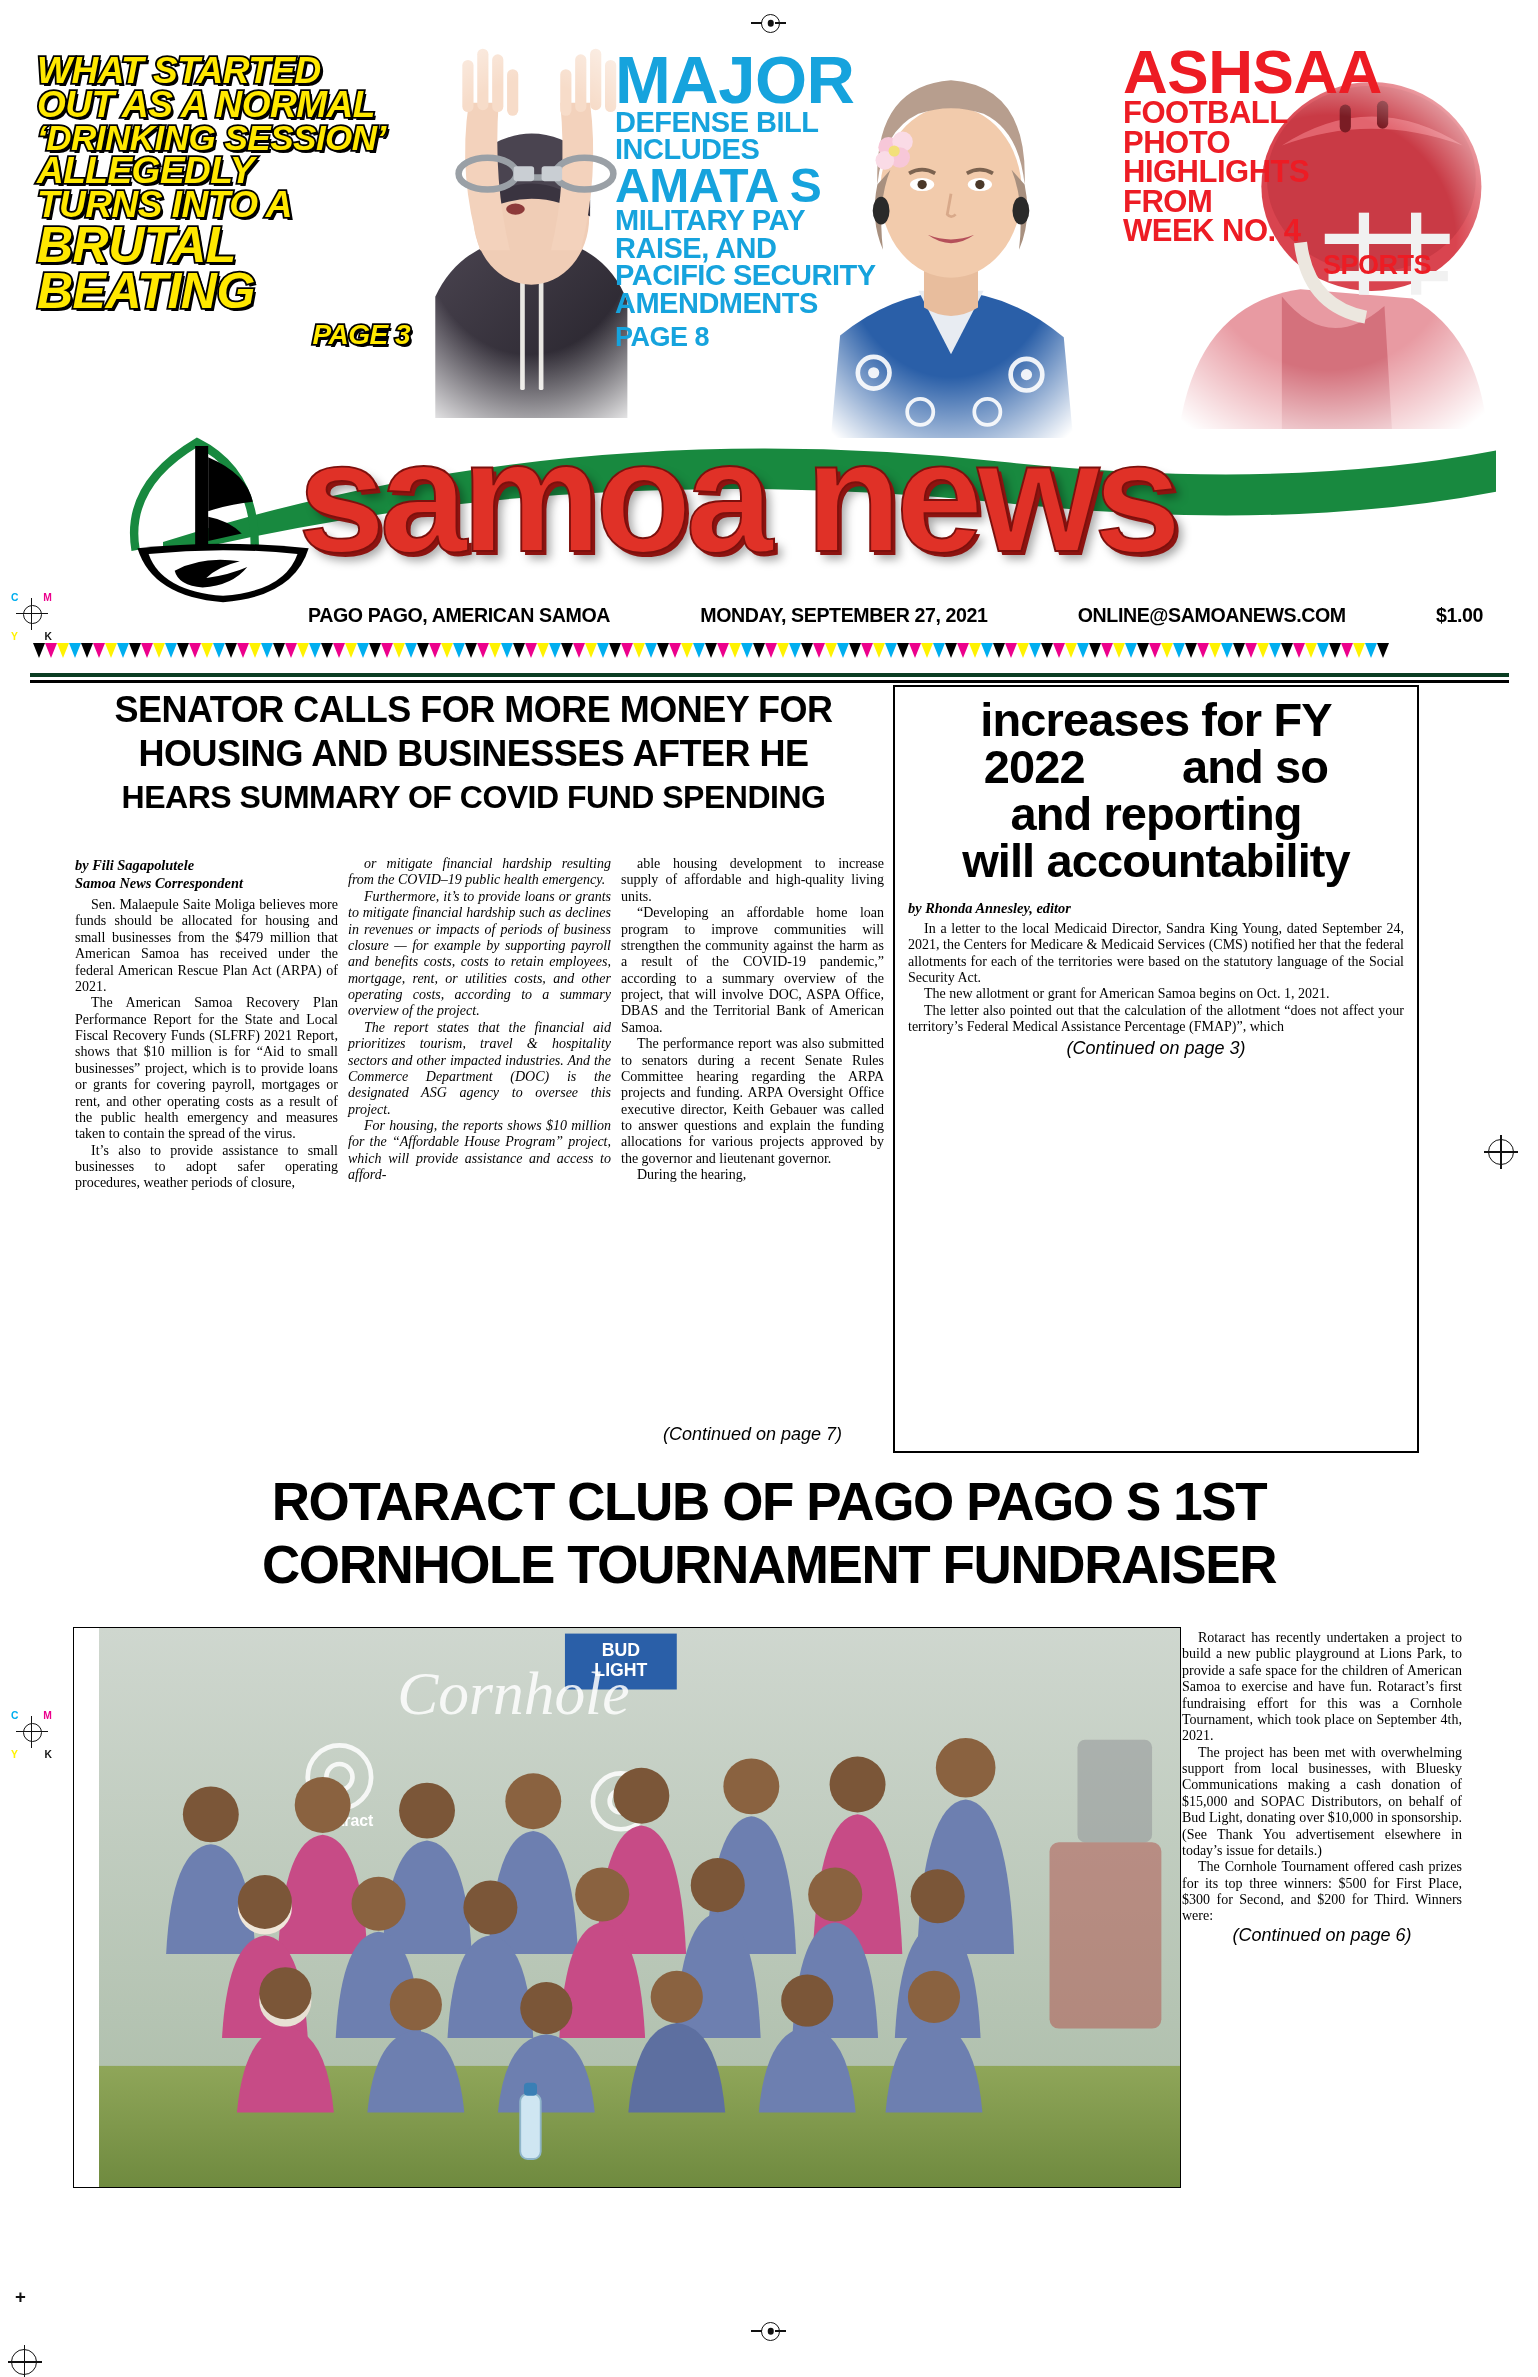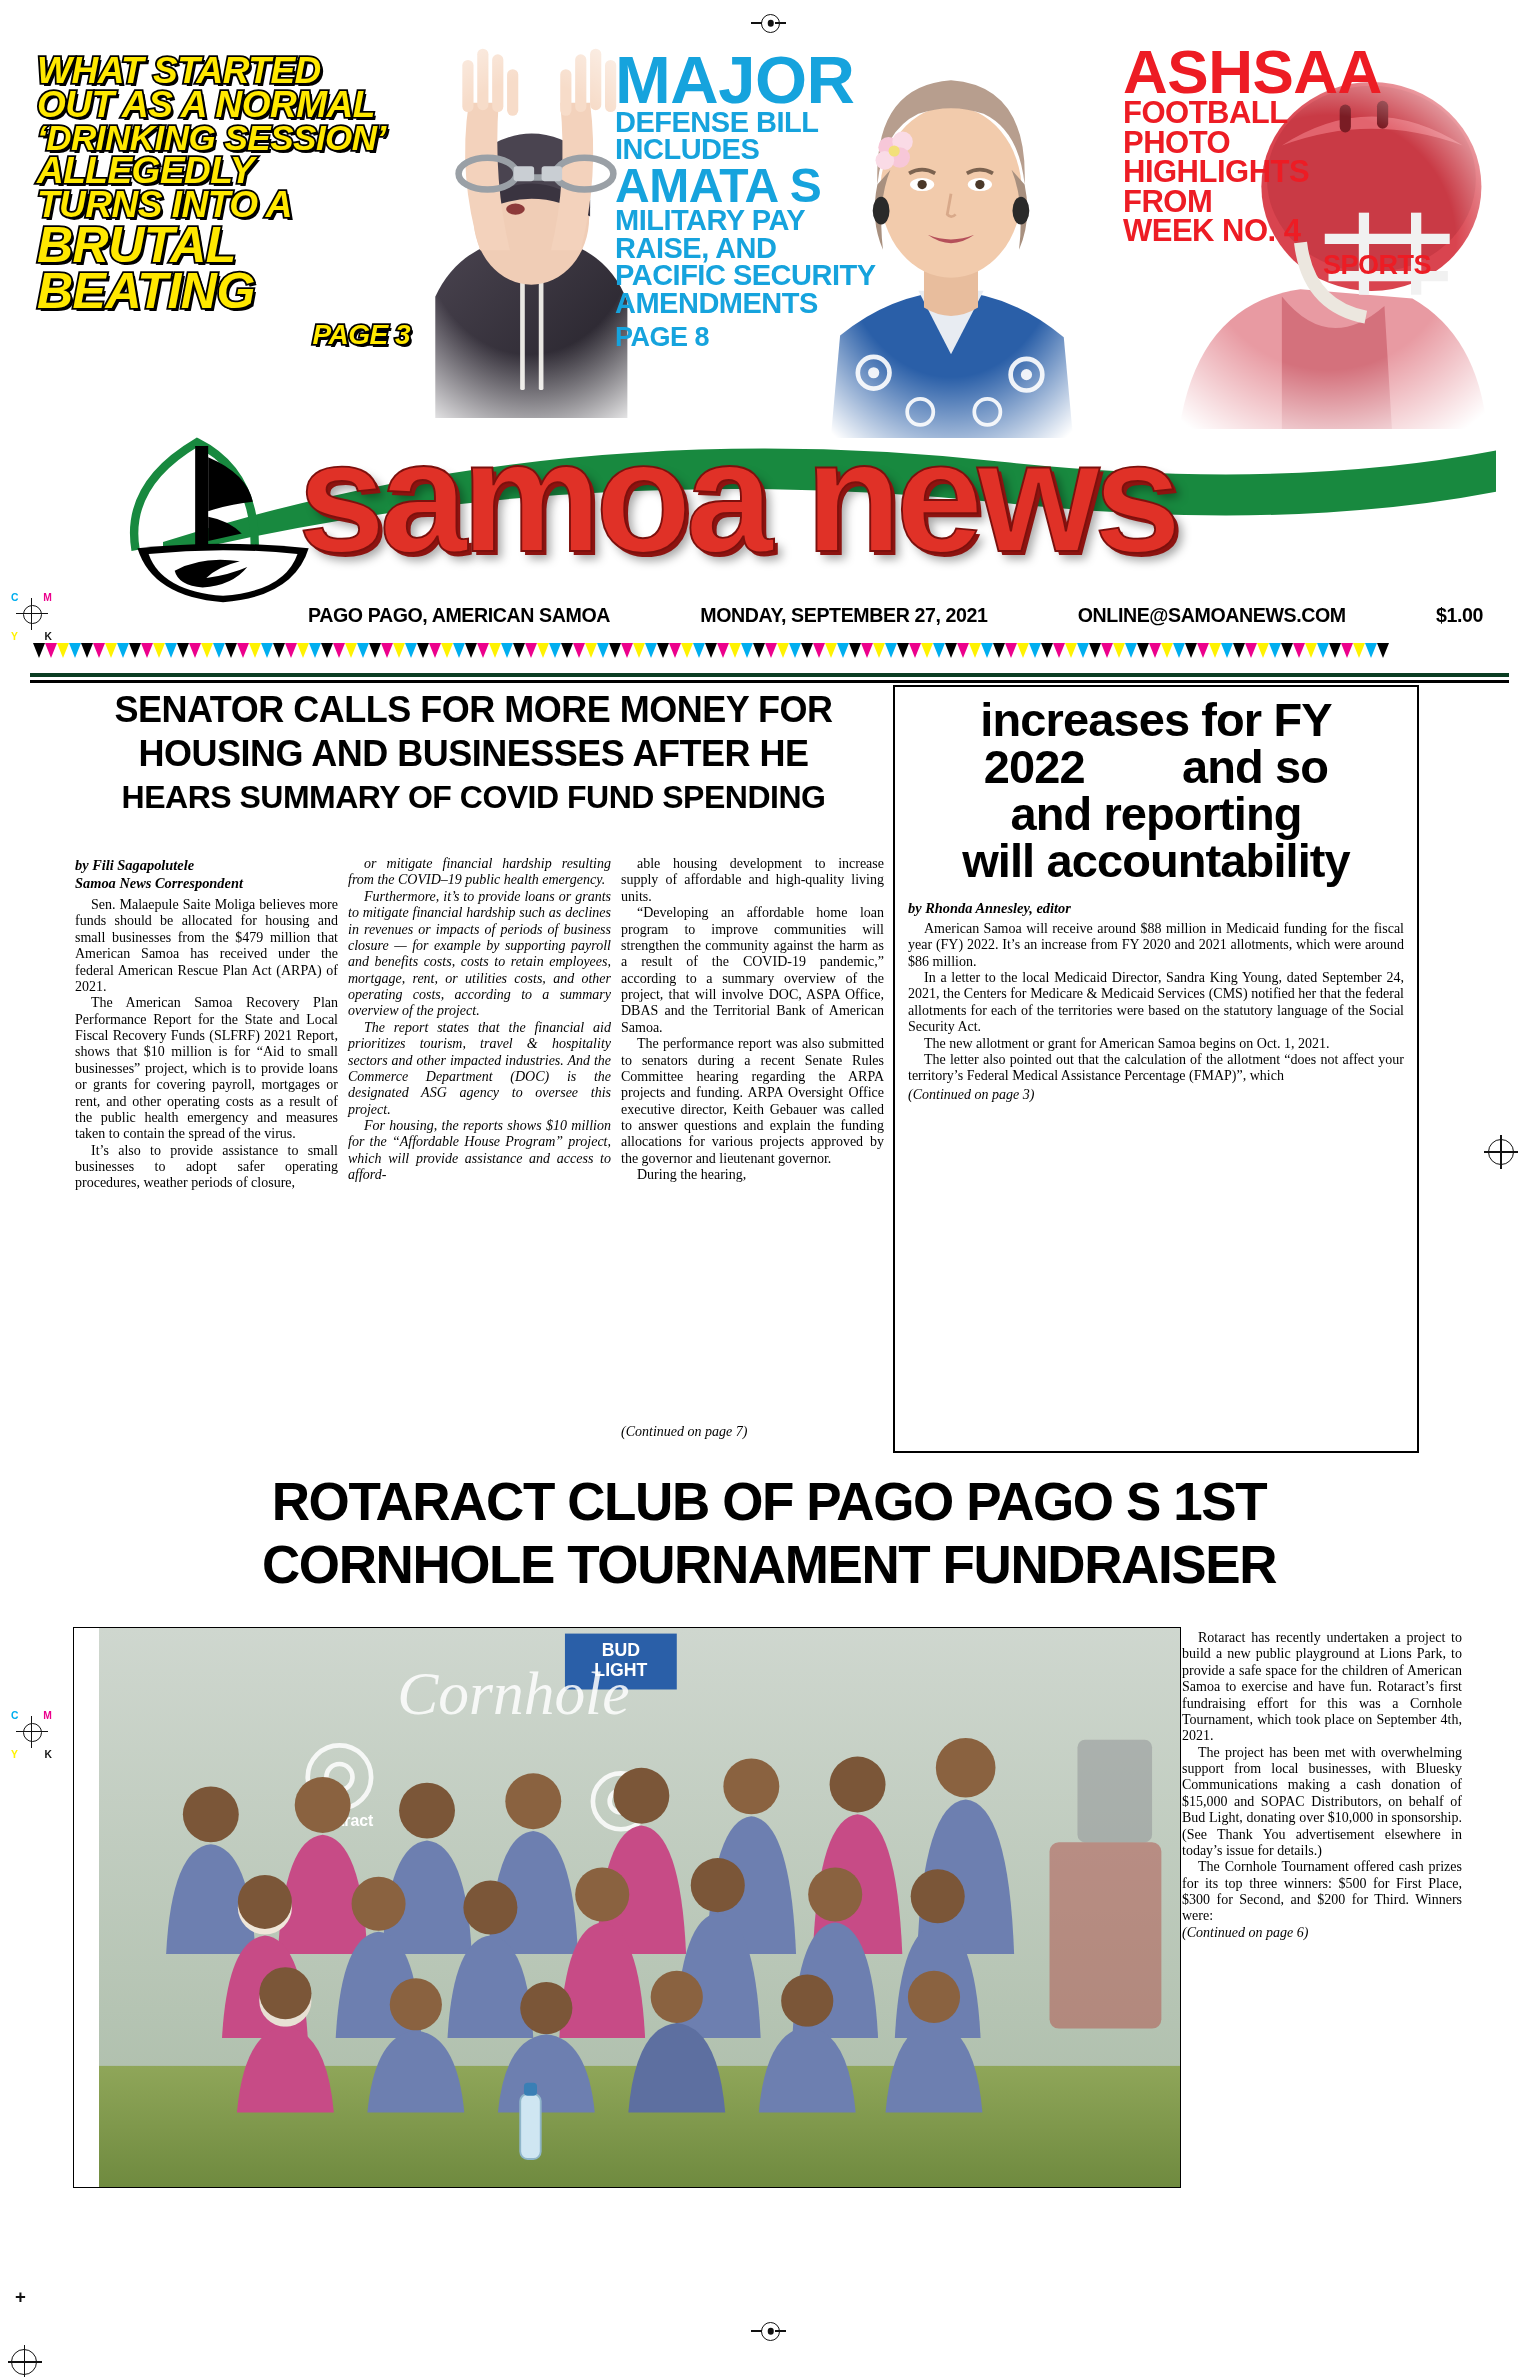"American Samoa will receive around" p { html: <p>American Samoa will receive around $88 million in Medicaid funding for the fiscal year (FY) 2022. It’s an increase from FY 2020 and 2021 allotments, which were around $86 million.</p> -> none }
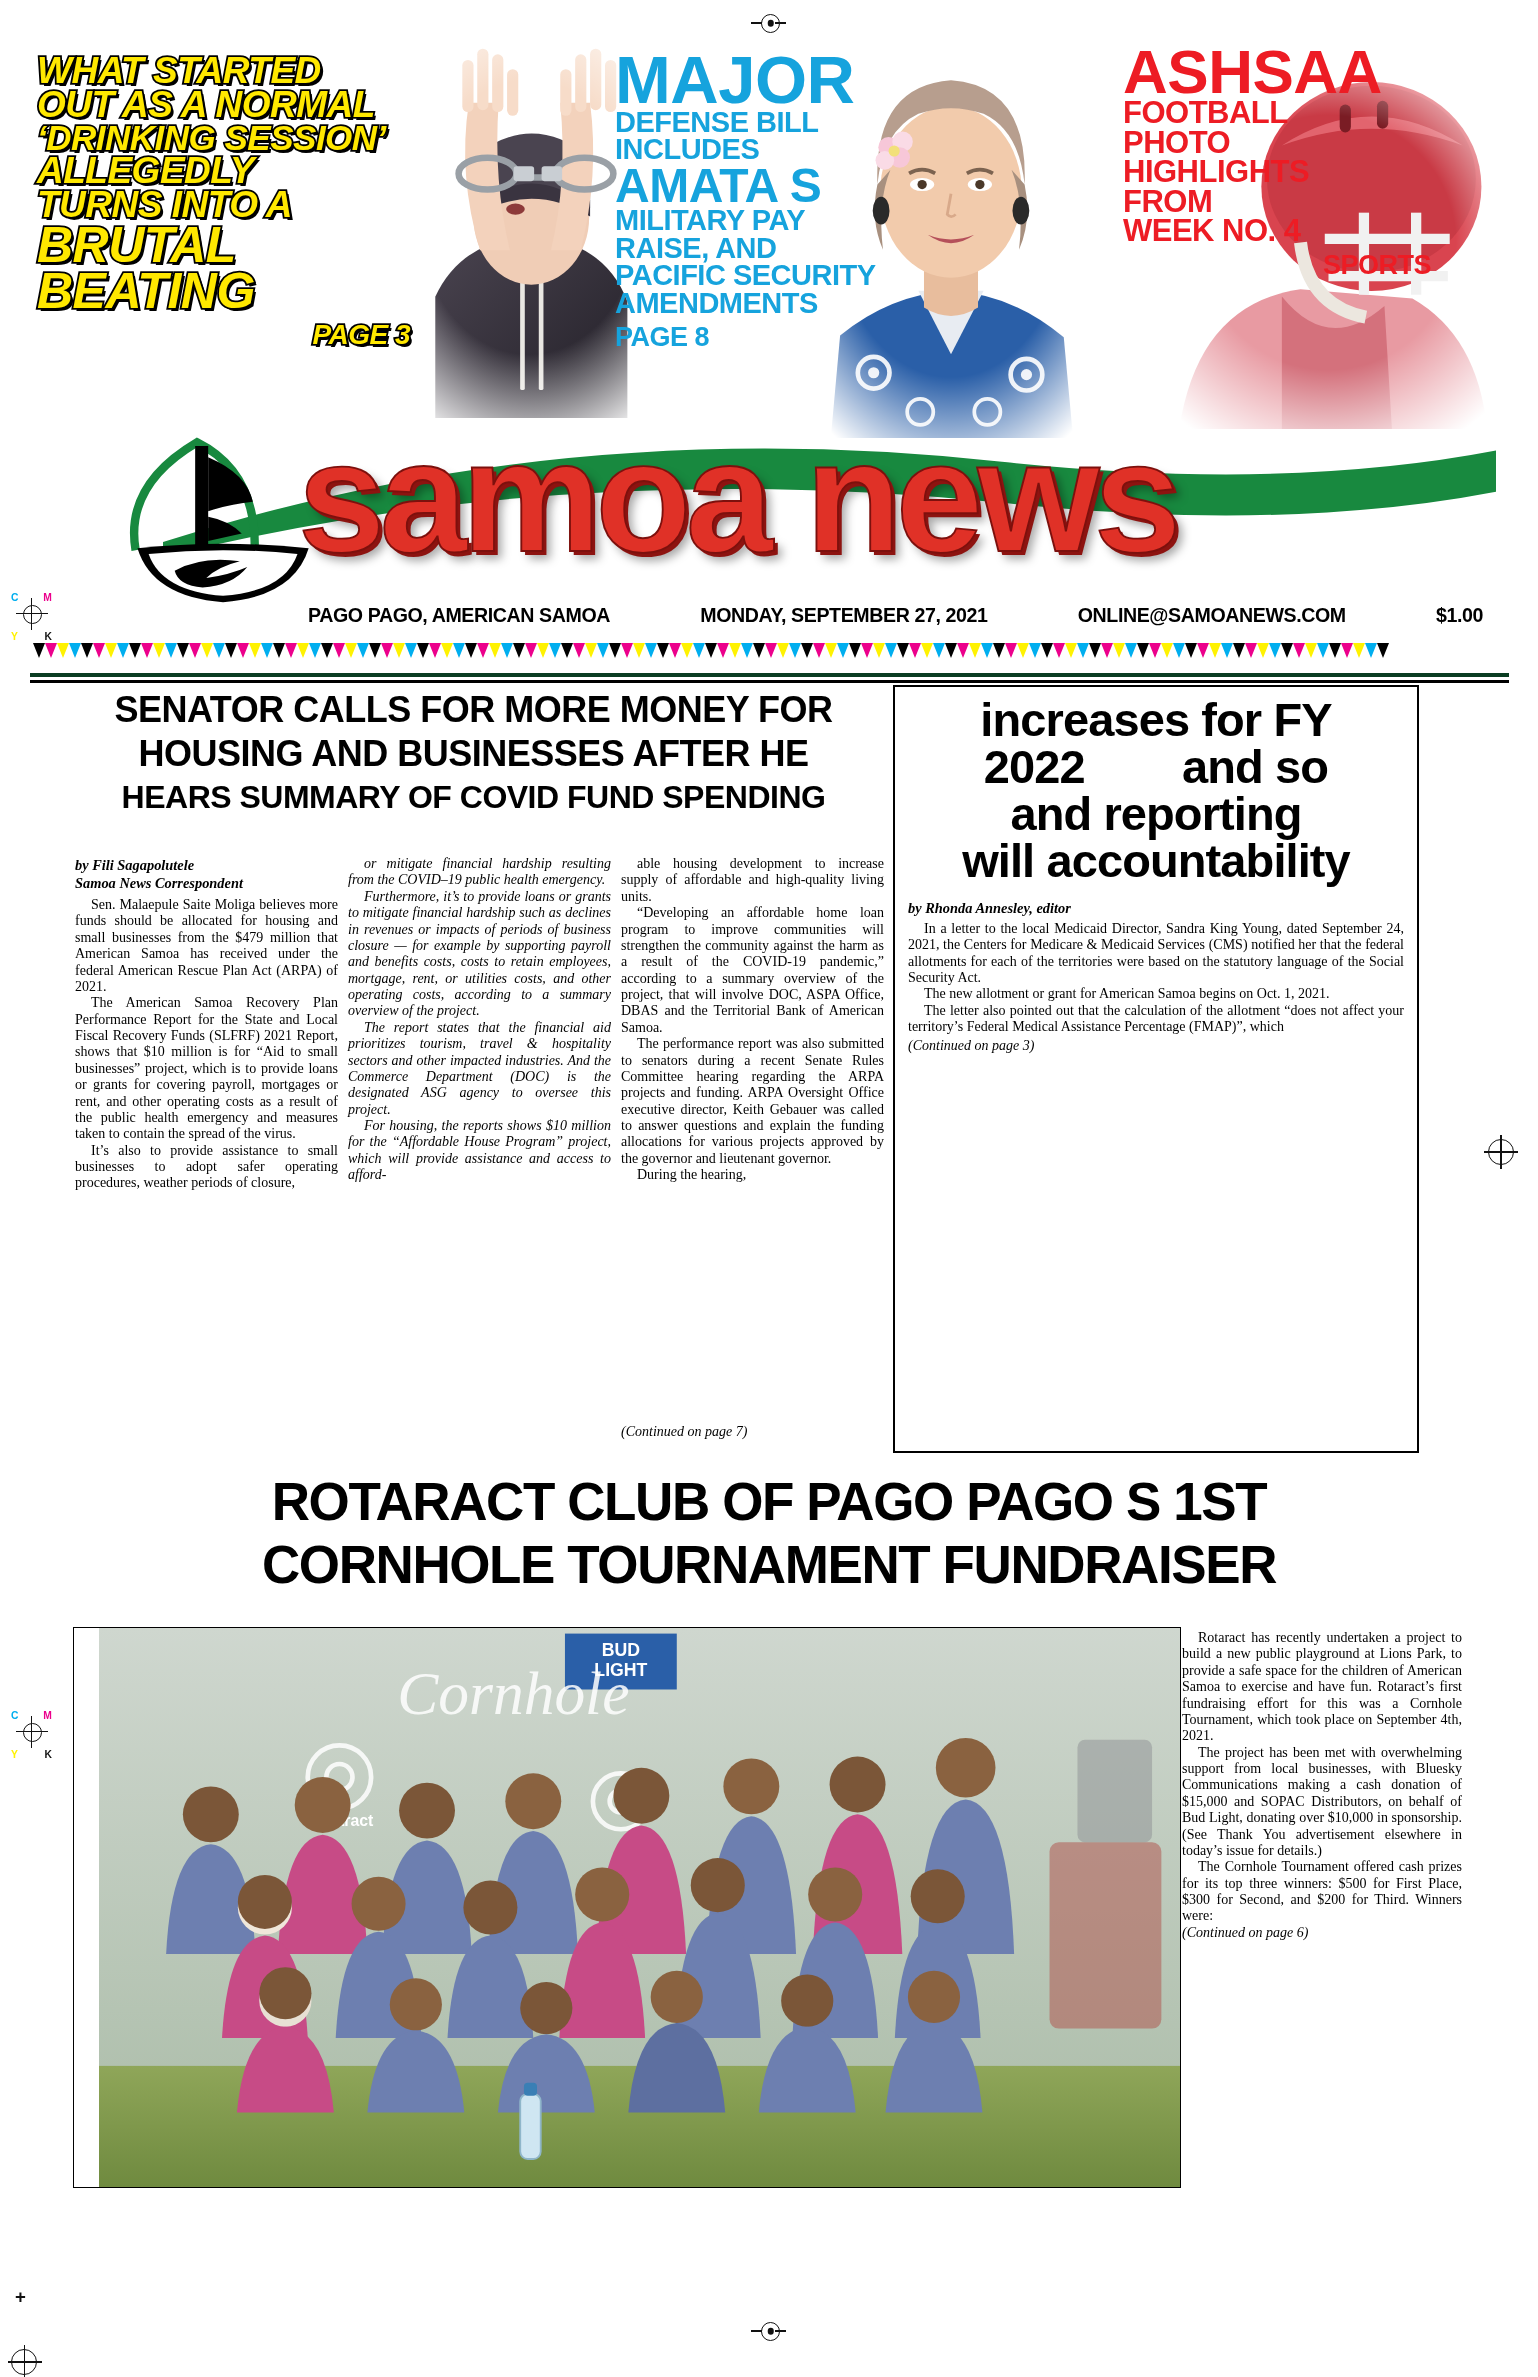"(Continued on page 3)" .jump { font-family: Liberation Serif, serif -> Liberation Sans, sans-serif; font-size: 14px -> 18px; text-align: left -> center }
